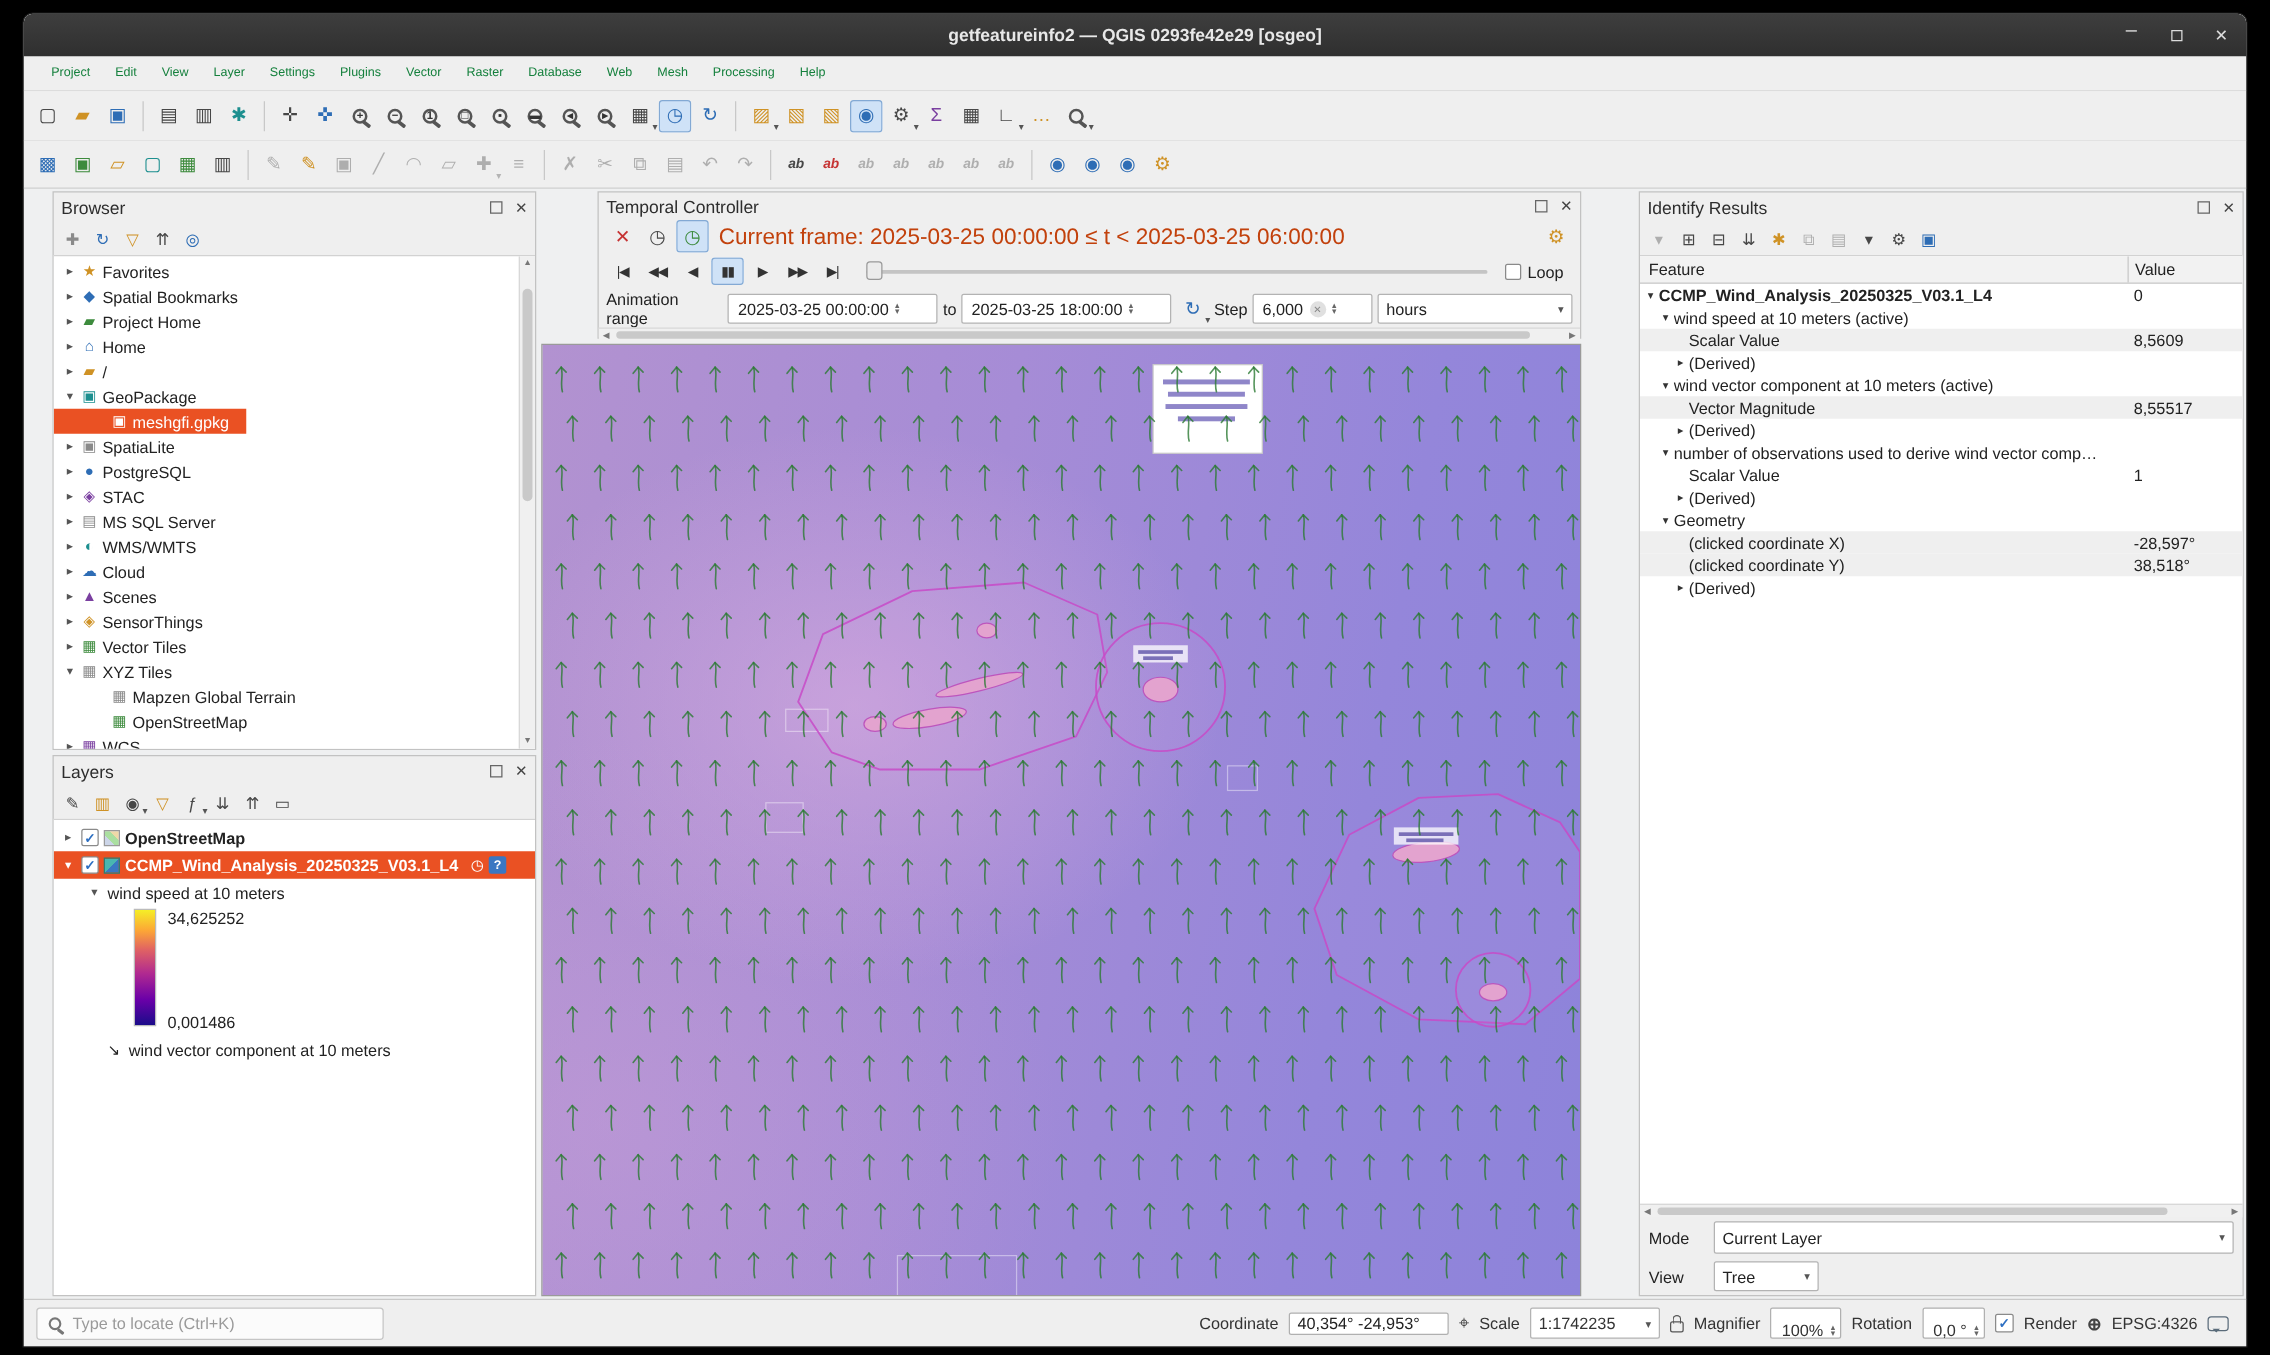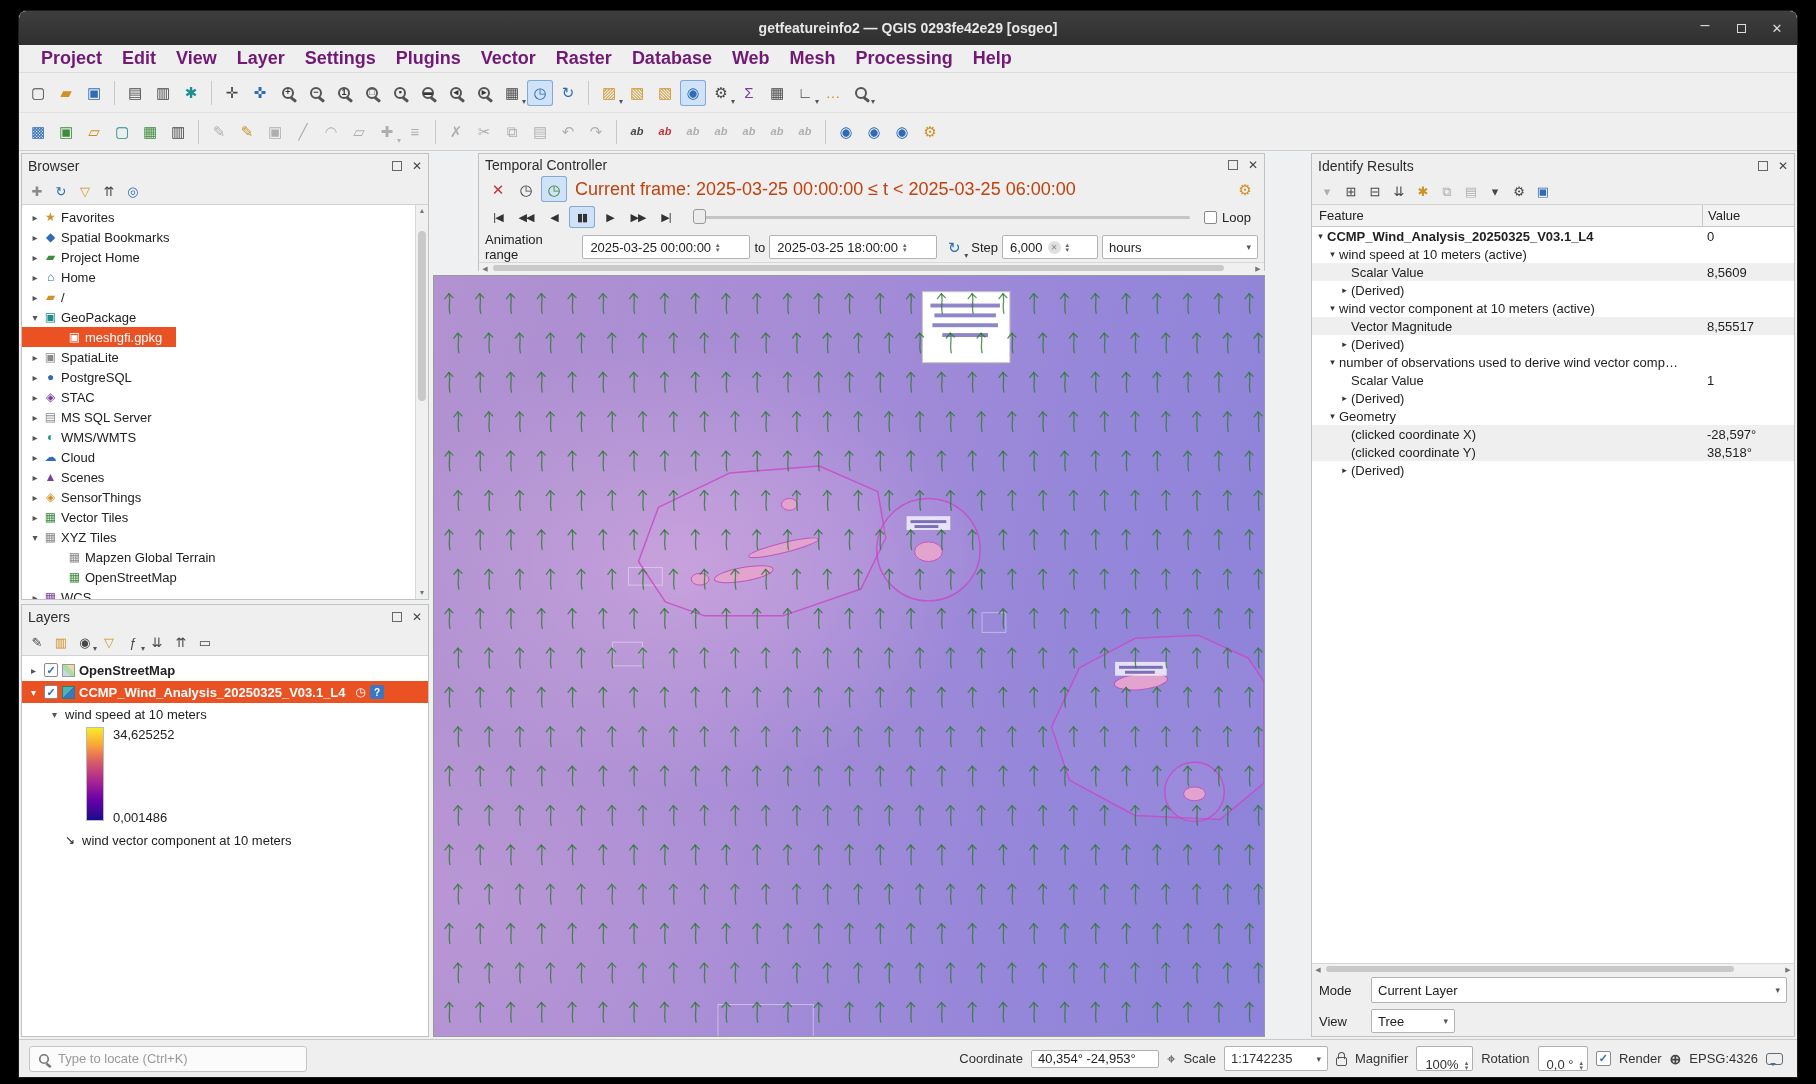"Project" .mitem { color: #701a75 -> #15803d; font-size: 18px -> 10px; font-weight: bold -> none }
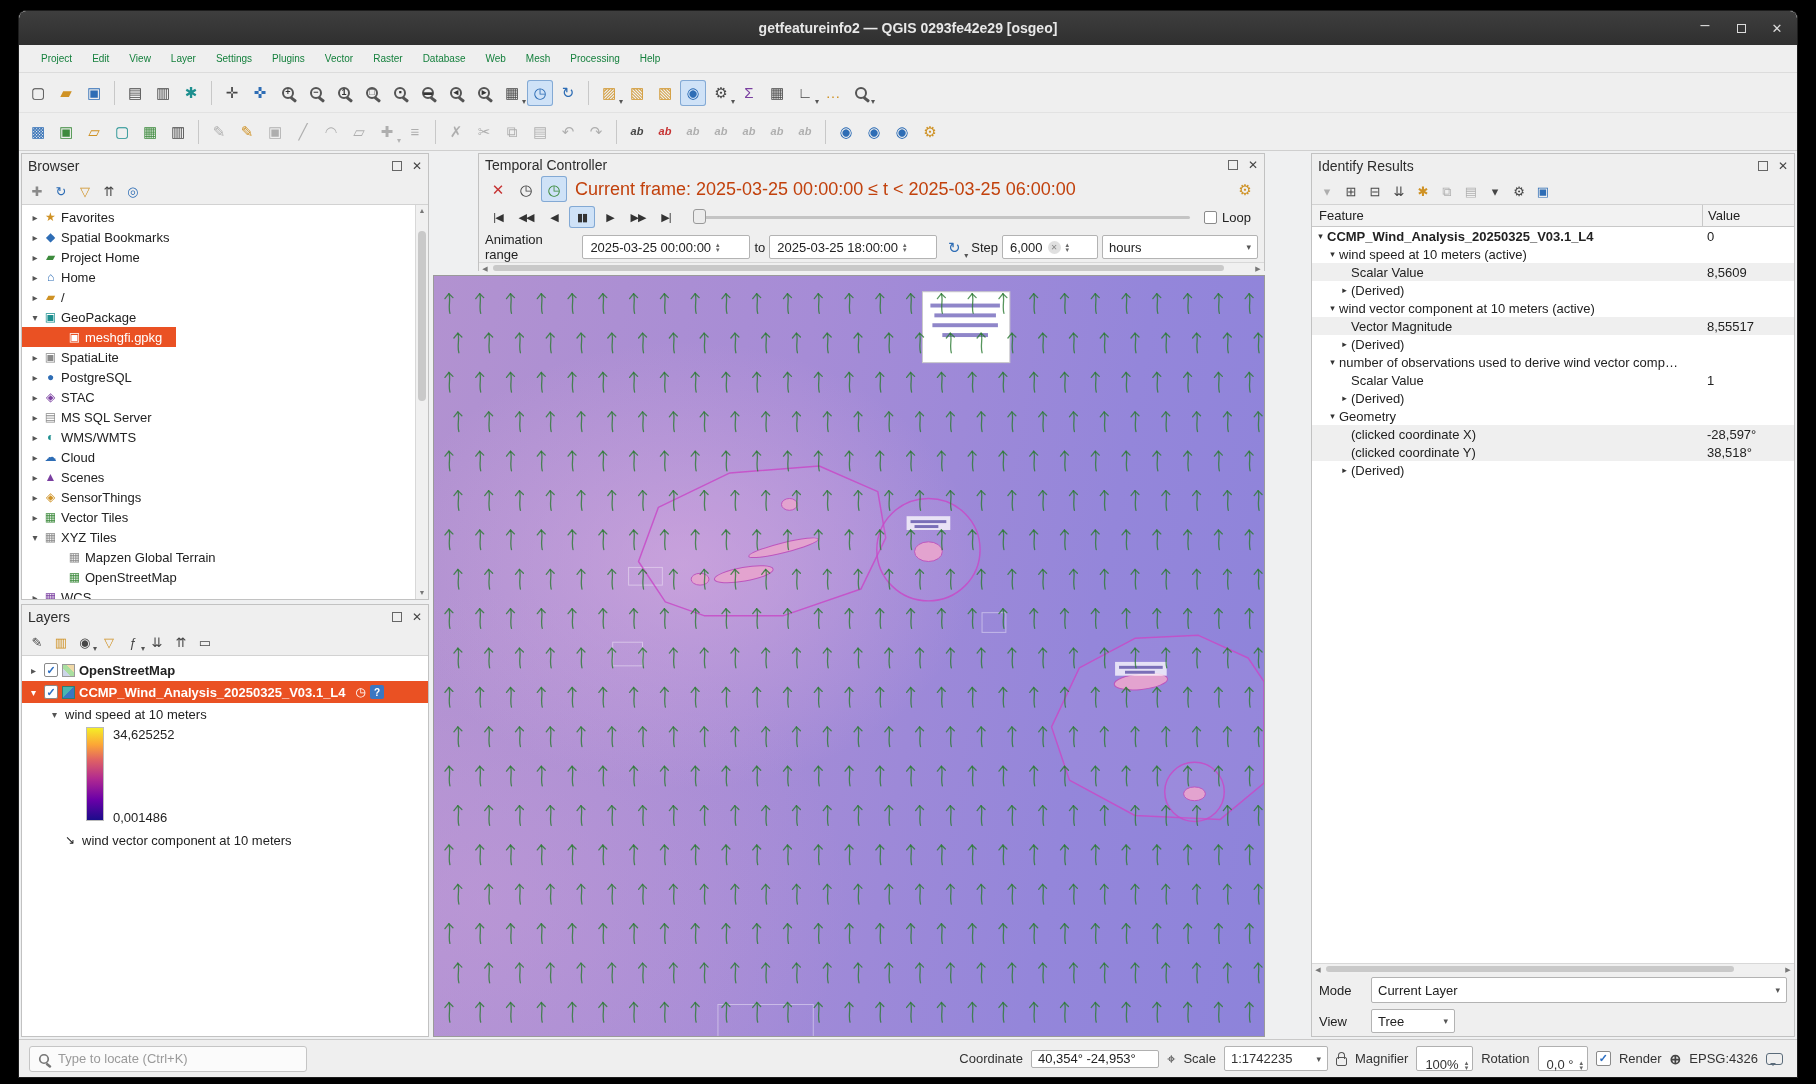"Browser" .leftcol { padding-left: none -> 21px }
